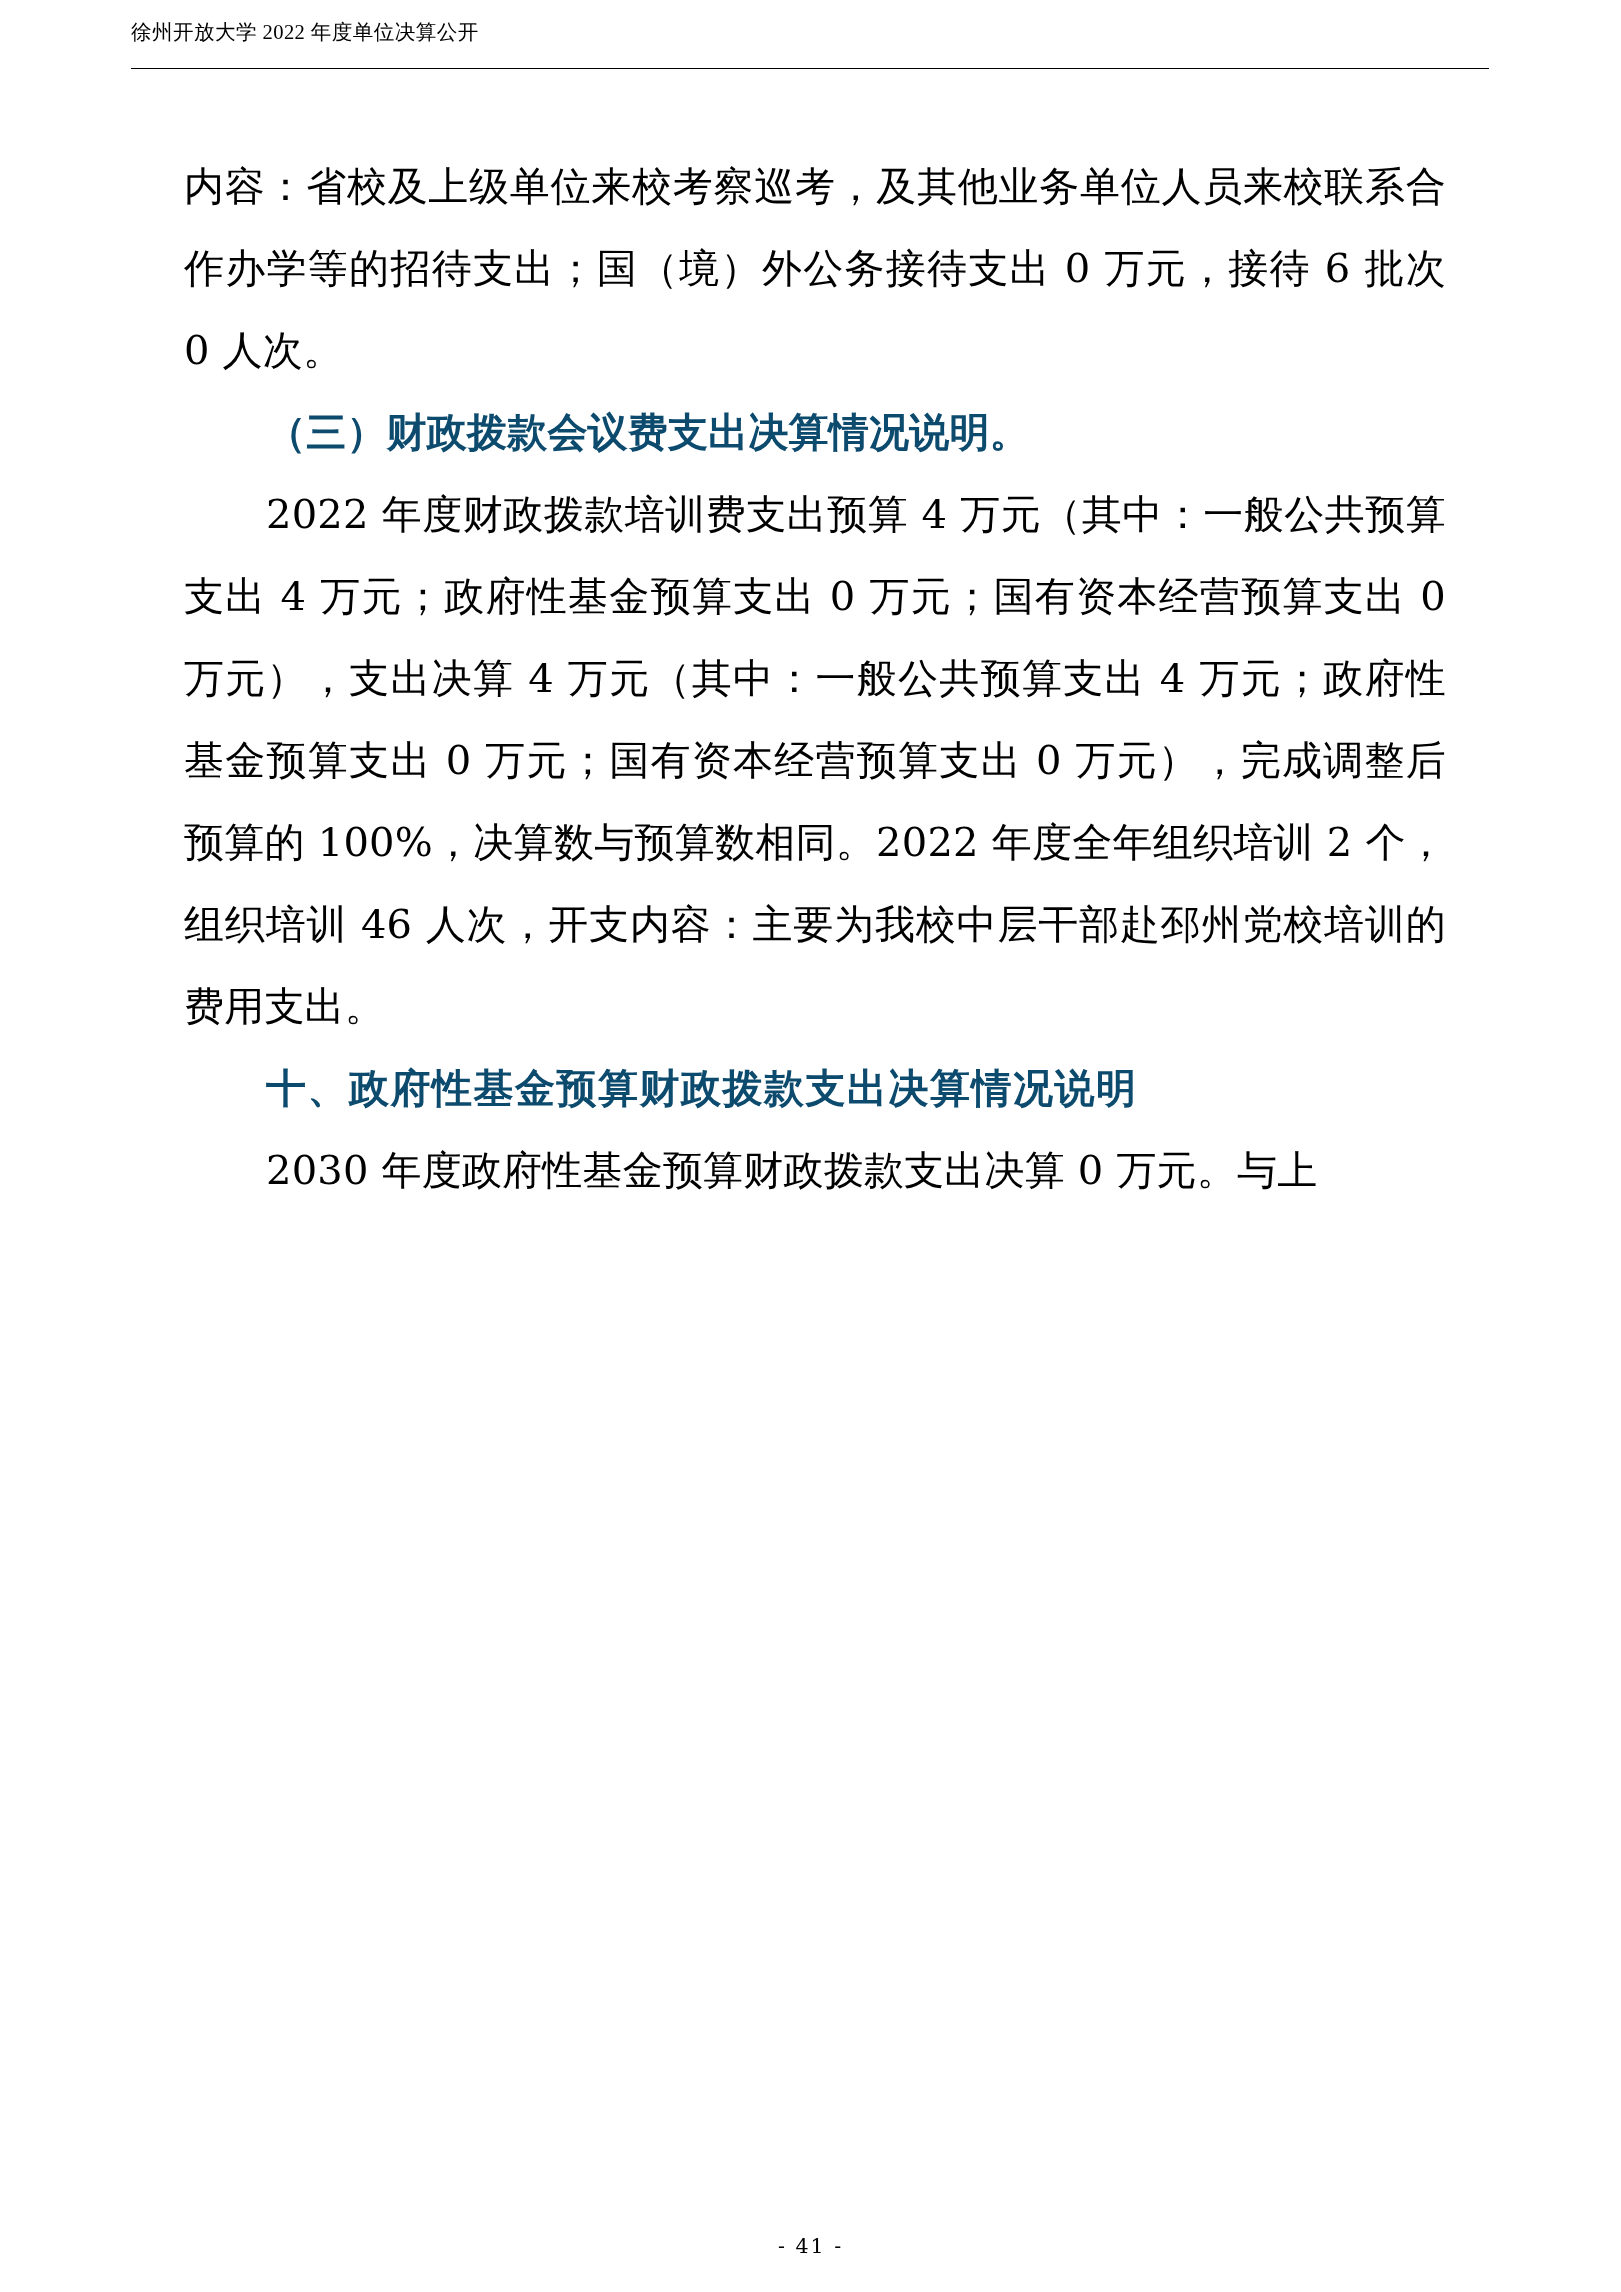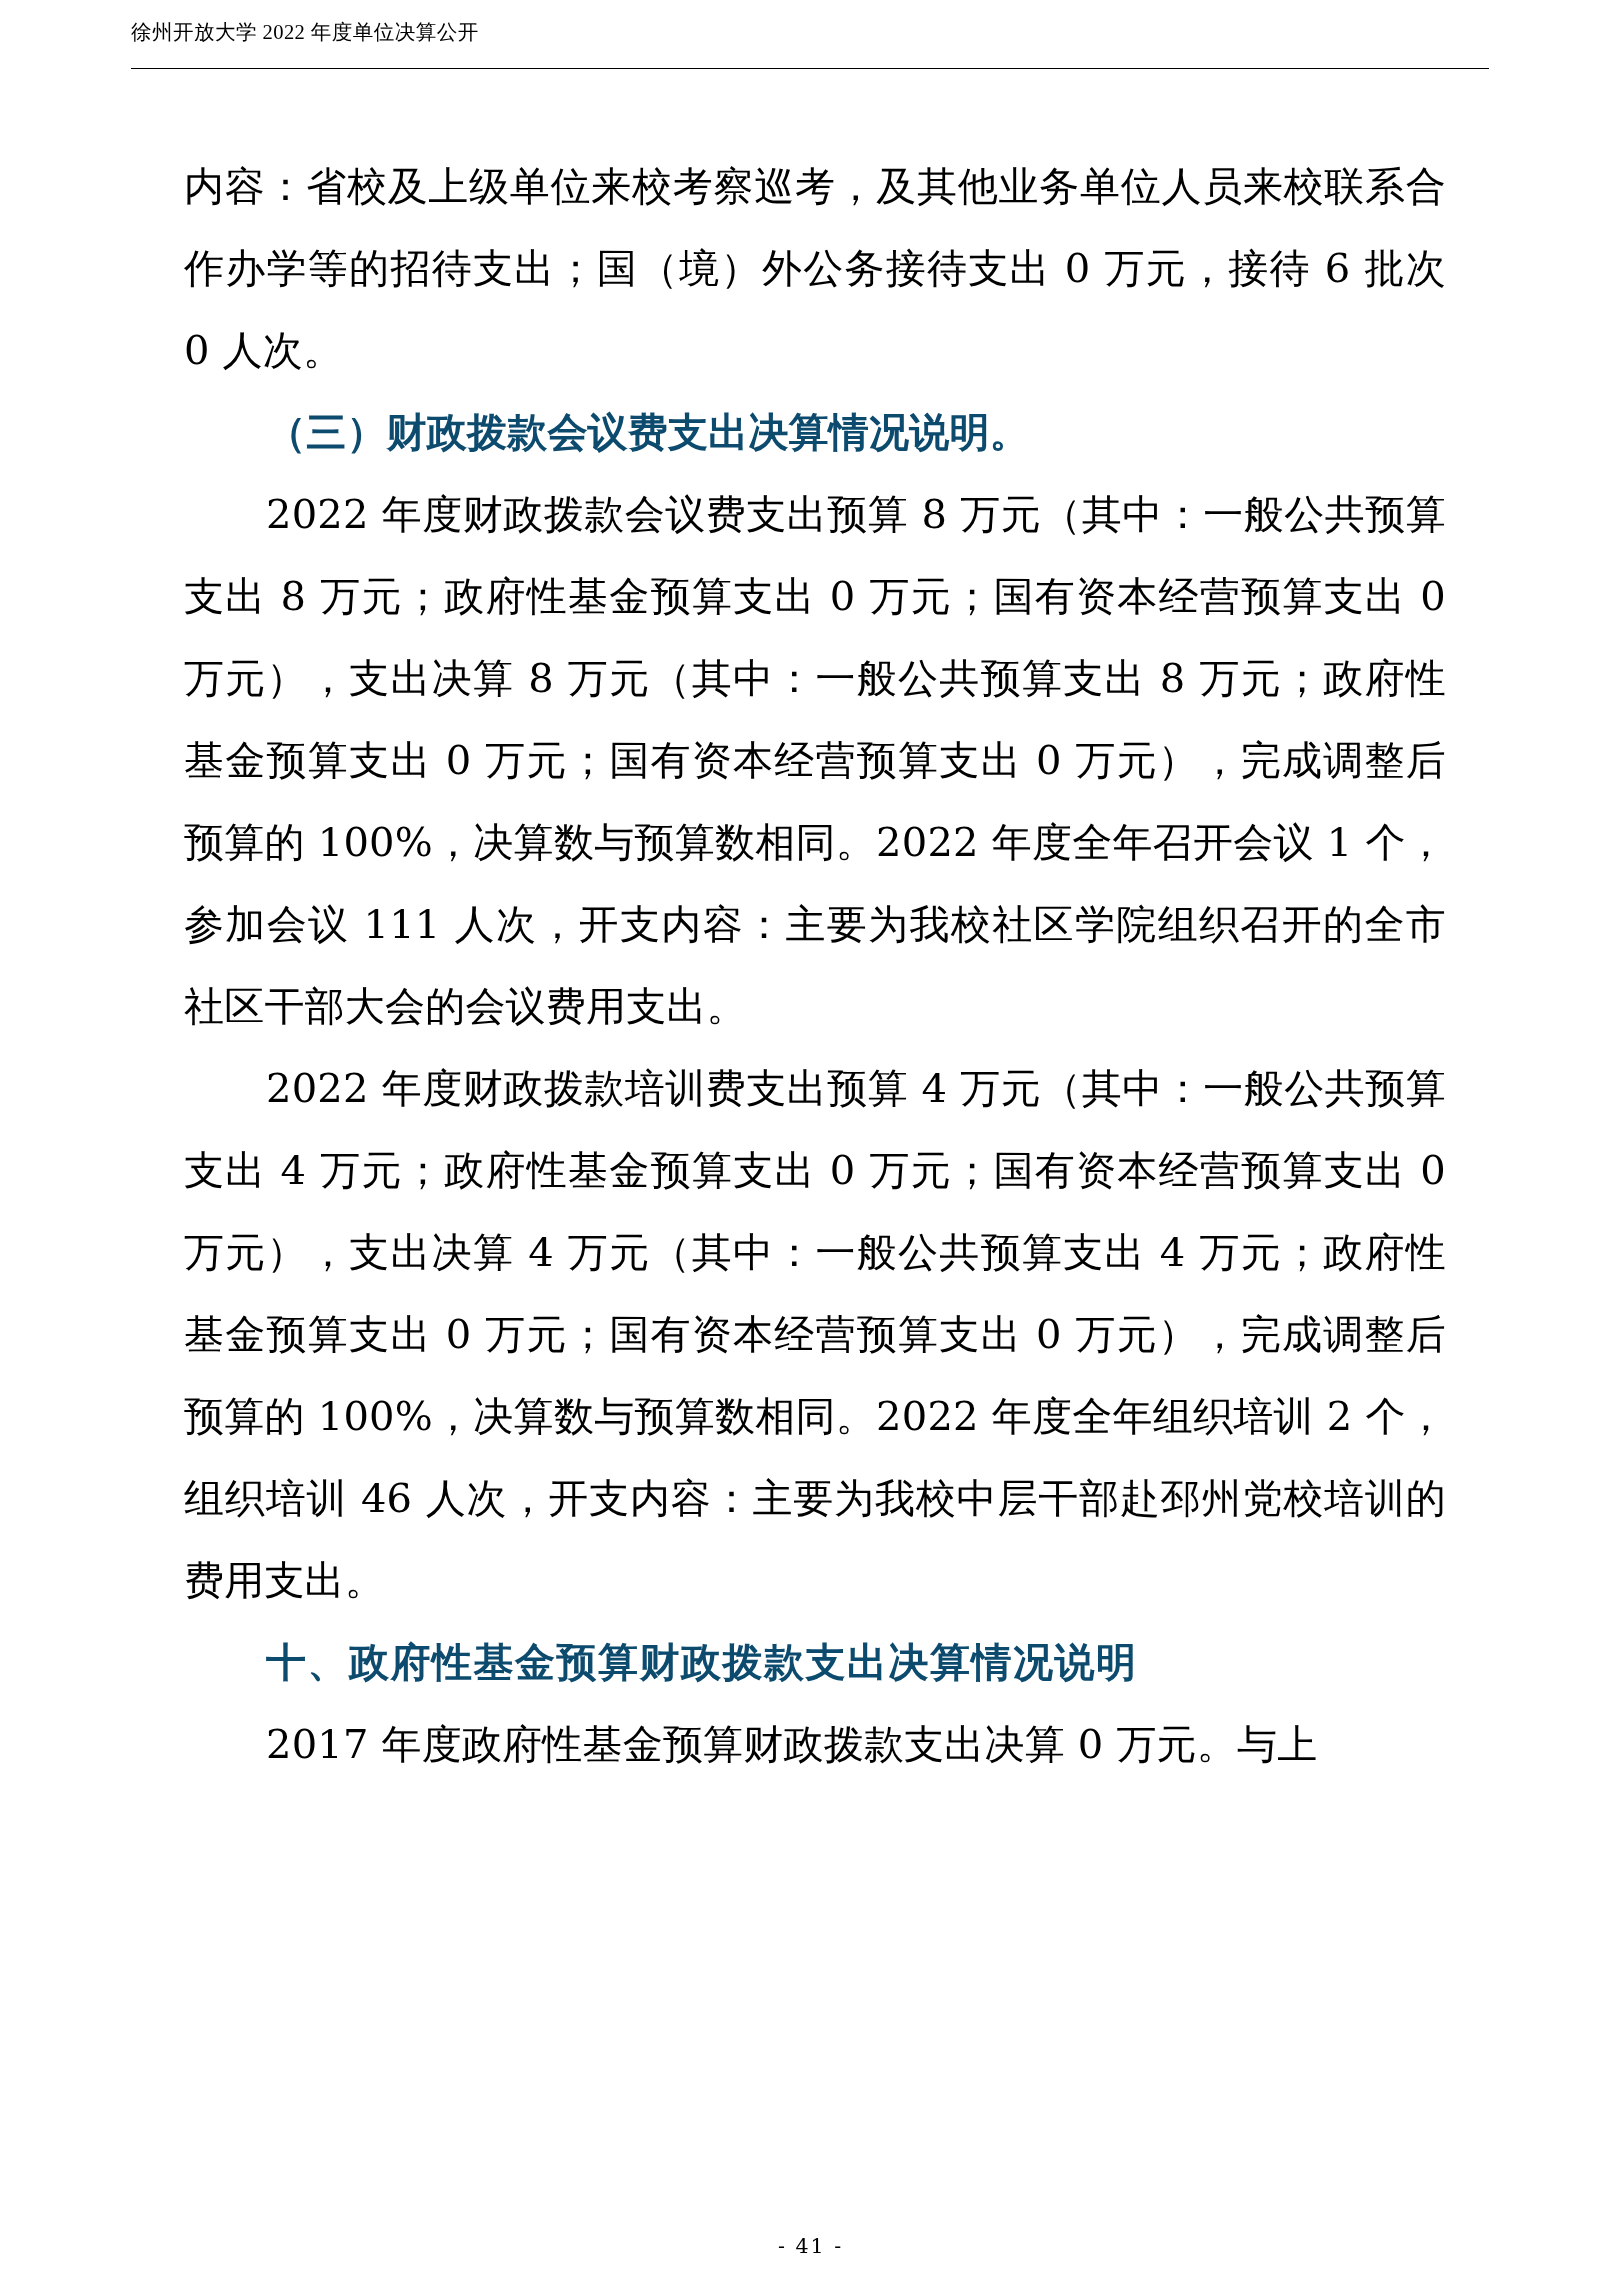"2022 年度财政拨款会议费支出预算 8 万元（其中：一般公共预算支出 8" p.para { html: <p>2022 年度财政拨款会议费支出预算 8 万元（其中：一般公共预算支出 8 万元；政府性基金预算支出 0 万元；国有资本经营预算支出 0 万元），支出决算 8 万元（其中：一般公共预算支出 8 万元；政府性基金预算支出 0 万元；国有资本经营预算支出 0 万元），完成调整后预算的 100%，决算数与预算数相同。2022 年度全年召开会议 1 个，参加会议 111 人次，开支内容：主要为我校社区学院组织召开的全市社区干部大会的会议费用支出。</p> -> none }
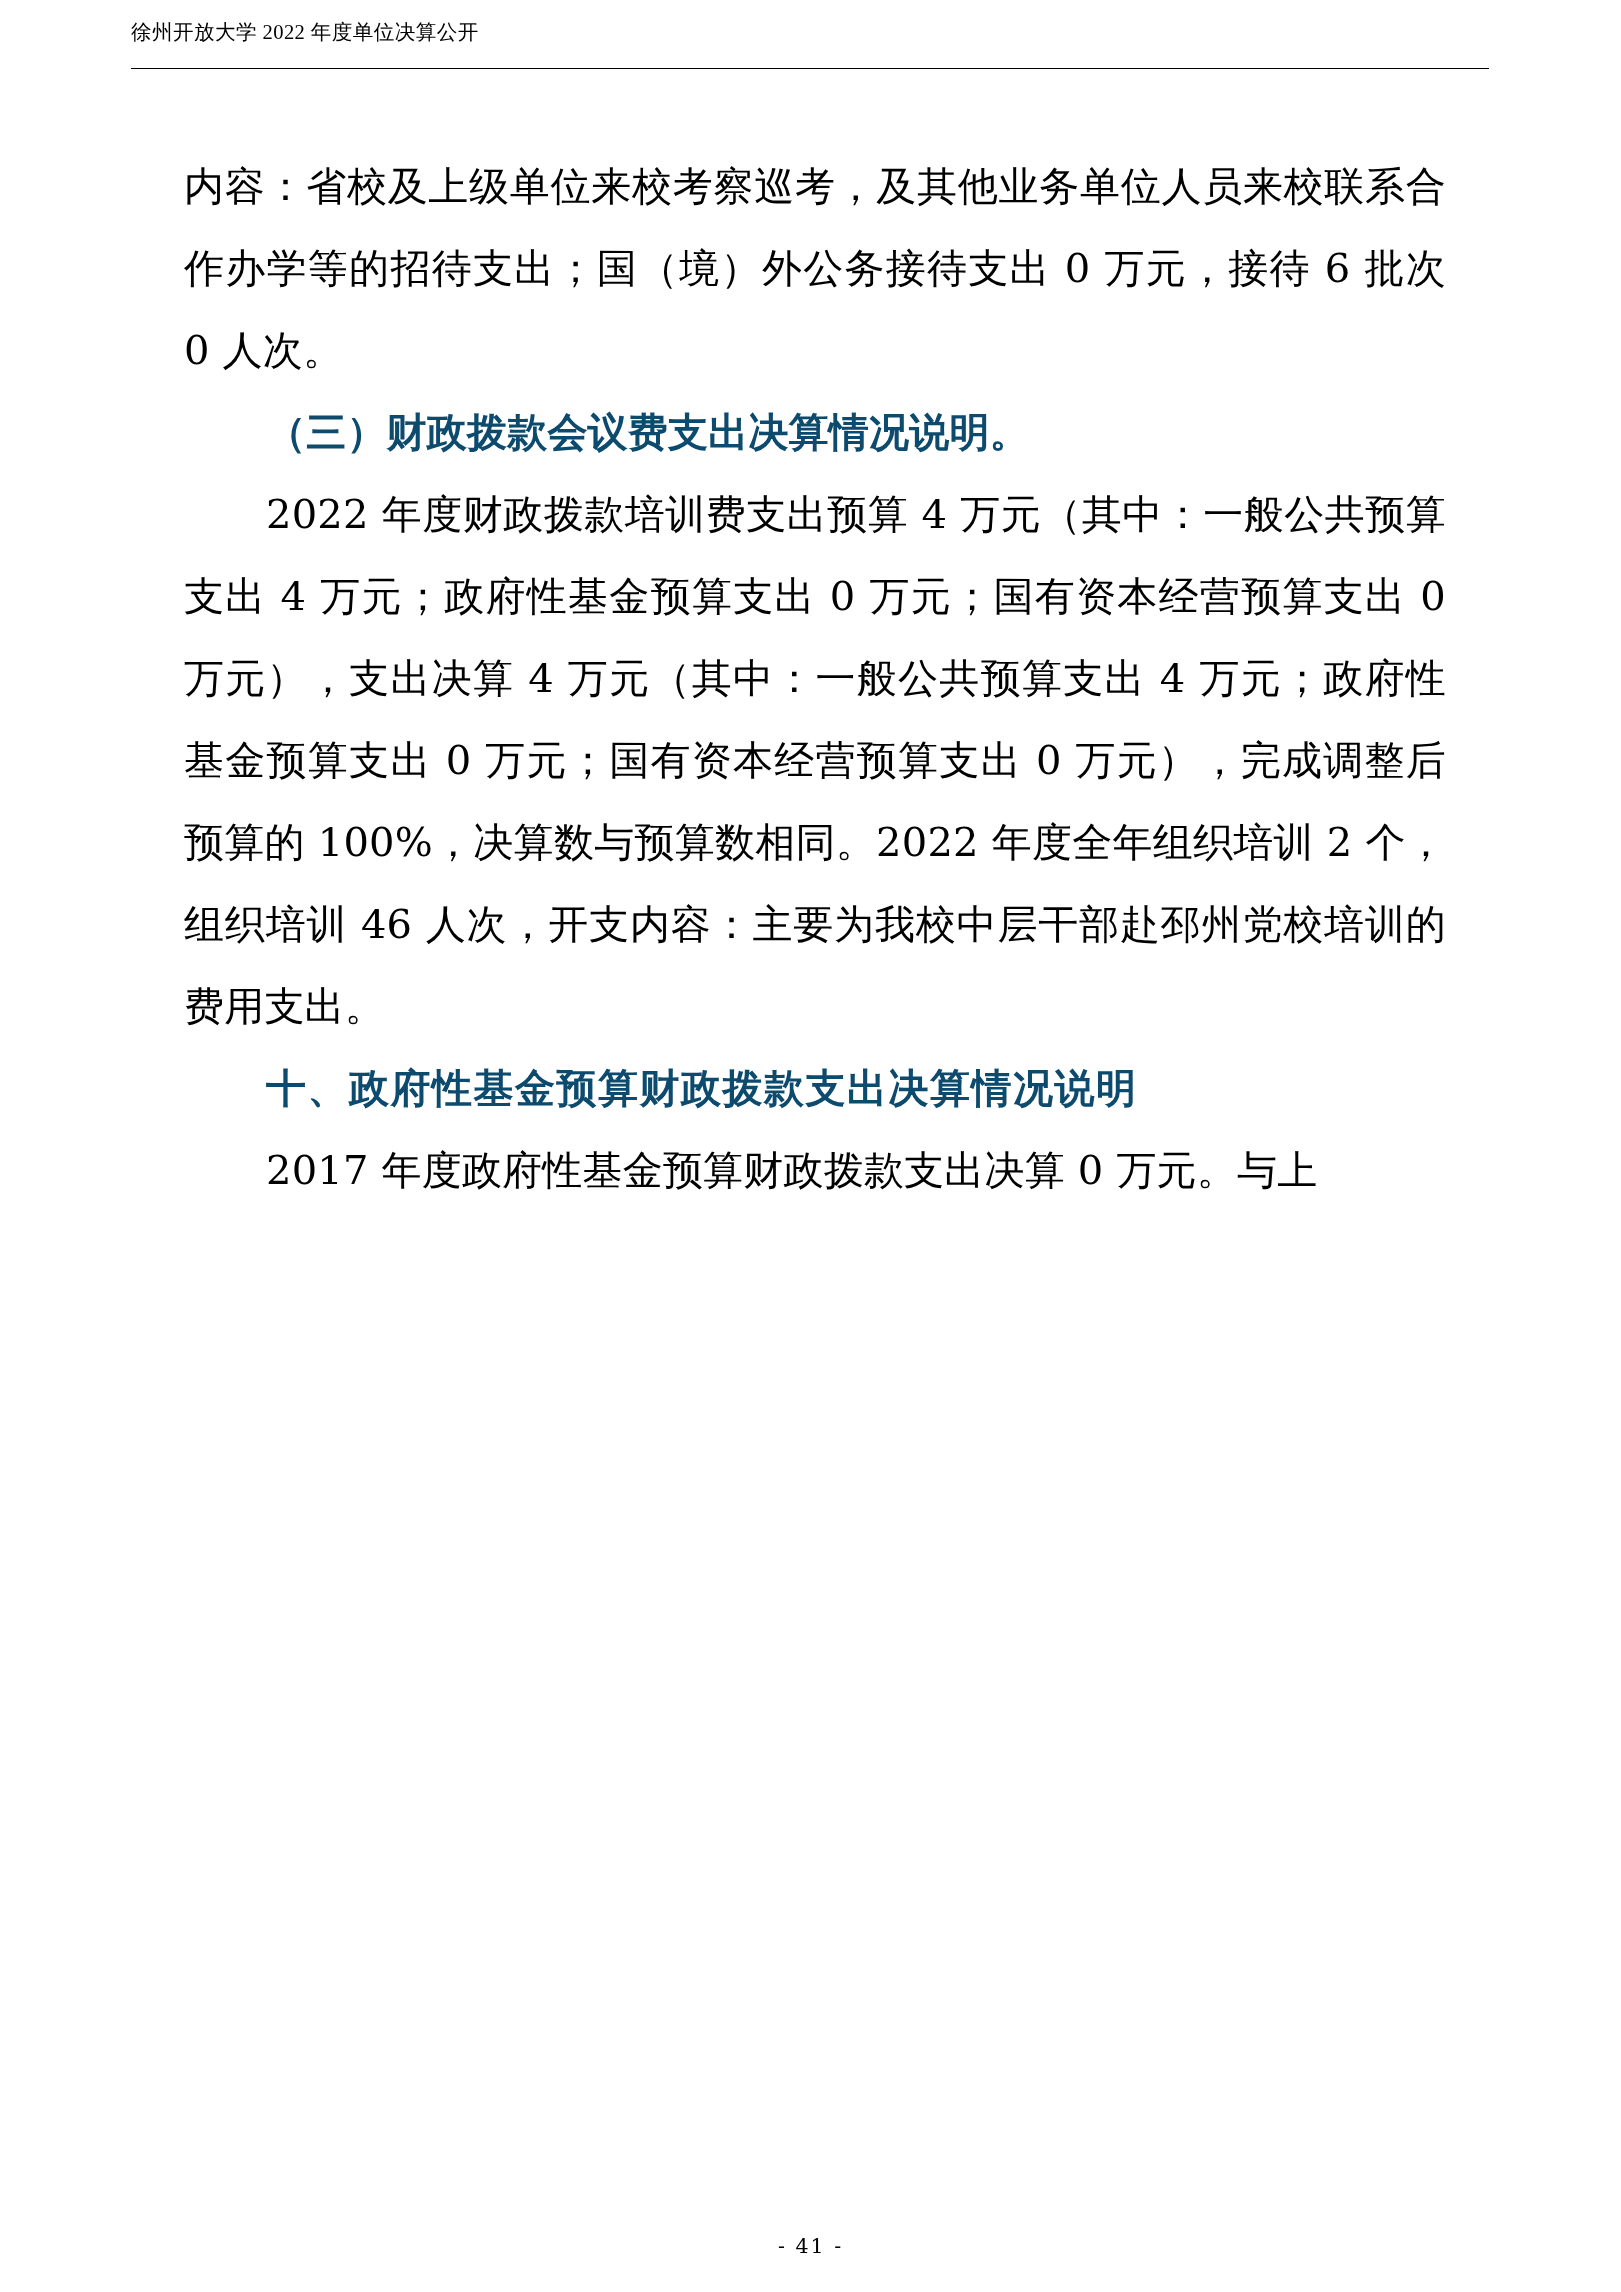"2017 年度政府性基金预算财政拨款支出决算 0 万元。与上" p.para { text: 2017 -> 2030 }
